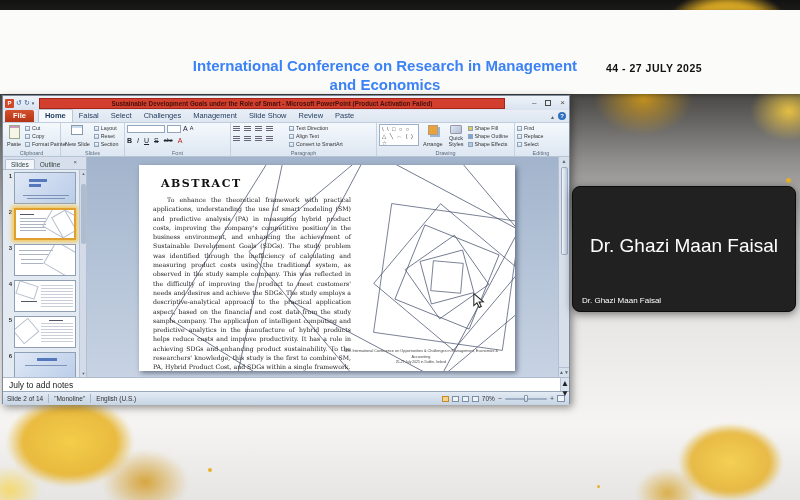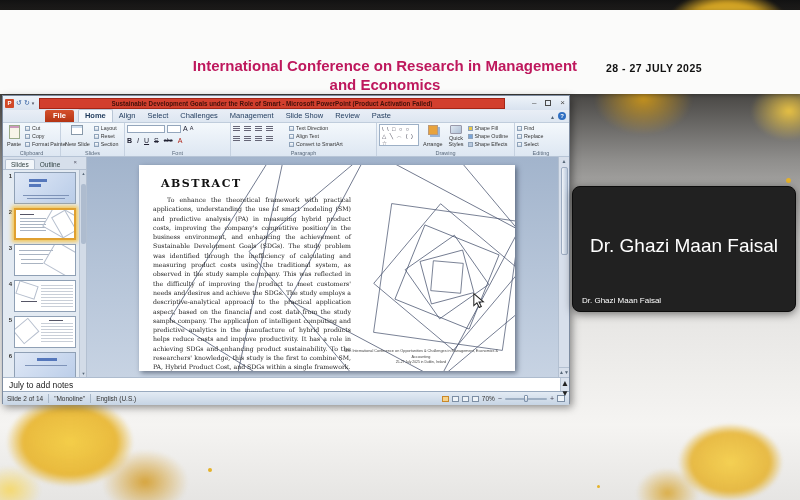"International Conference on Research in" .conf-title { color: #be185d -> #3b82f6 }
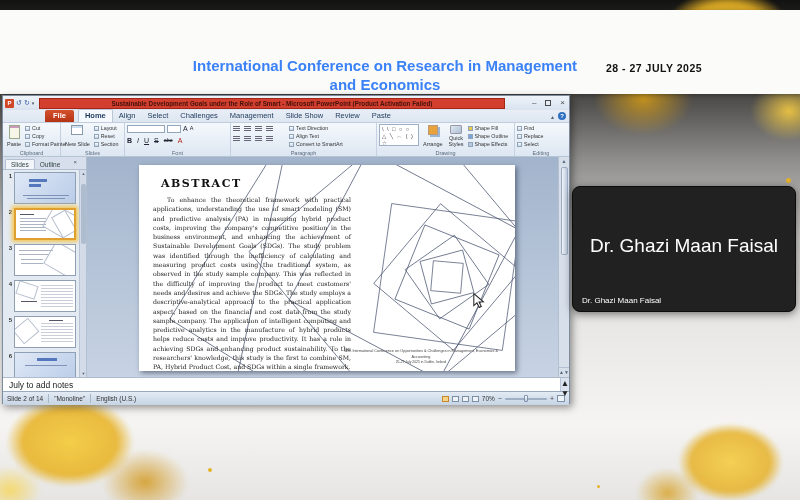"28 - 27 JULY 2025" div.conf-dates { text: 28 -> 44 }
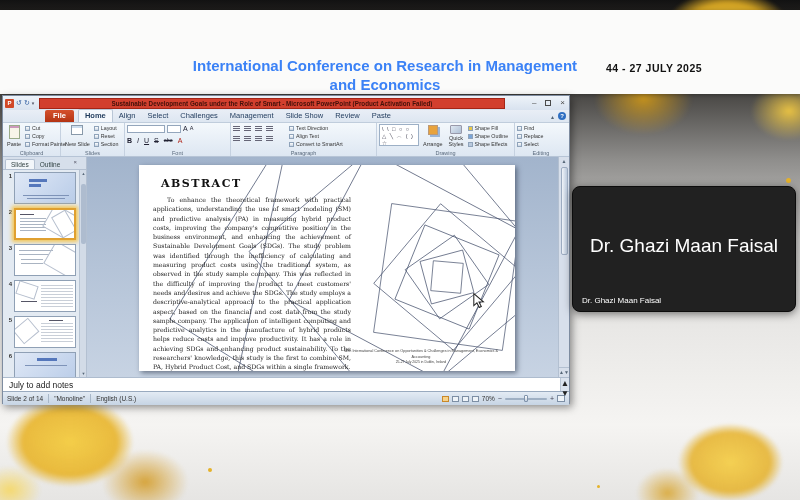"File" .file-tab { margin-left: 40px -> none }
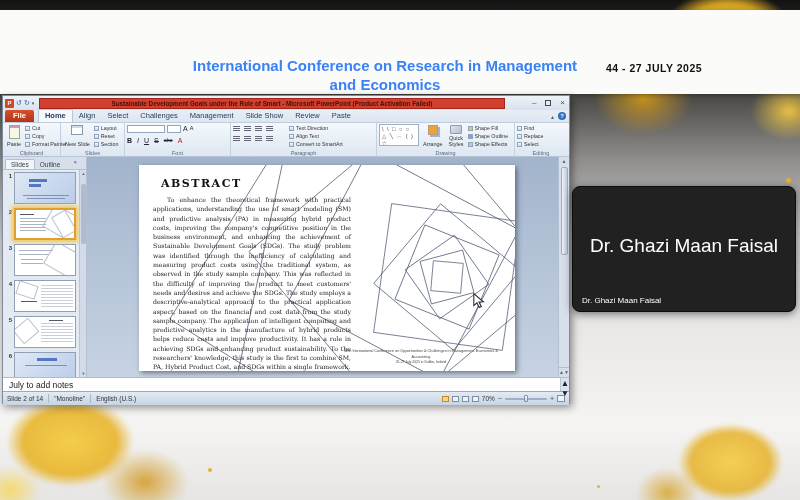"Align" span.rtab { text: Align -> Faisal }
